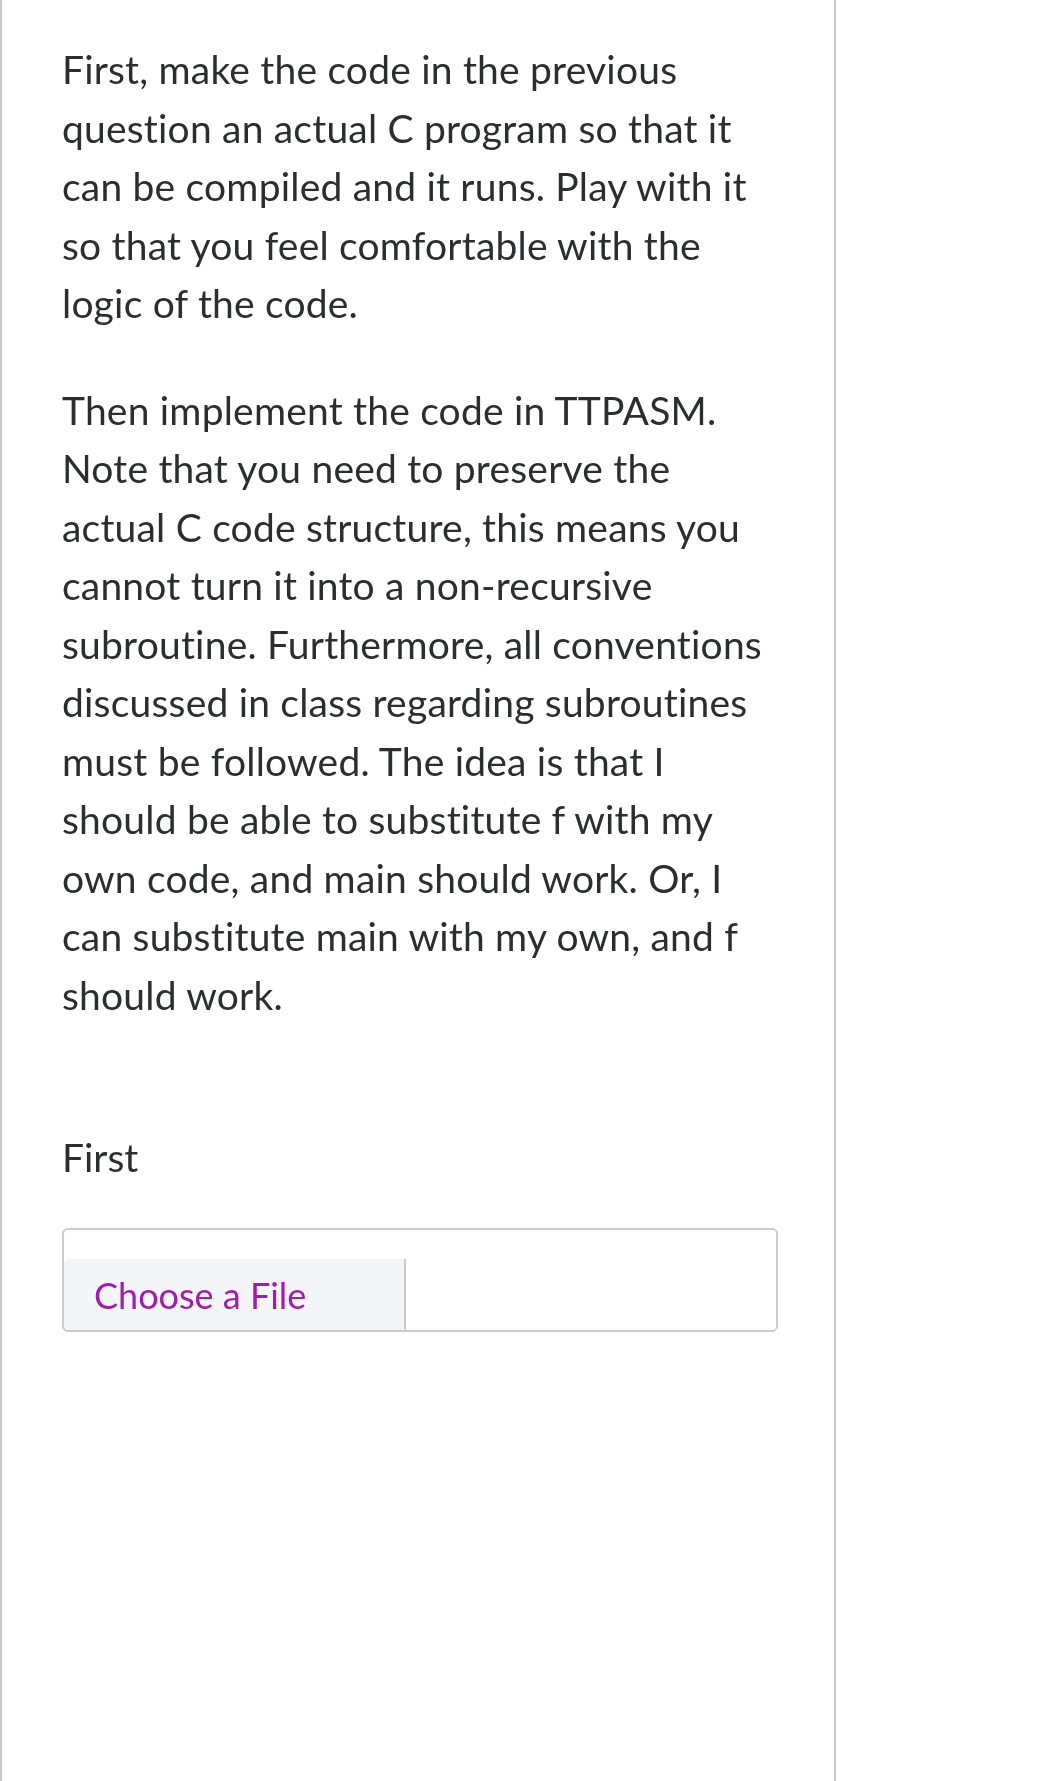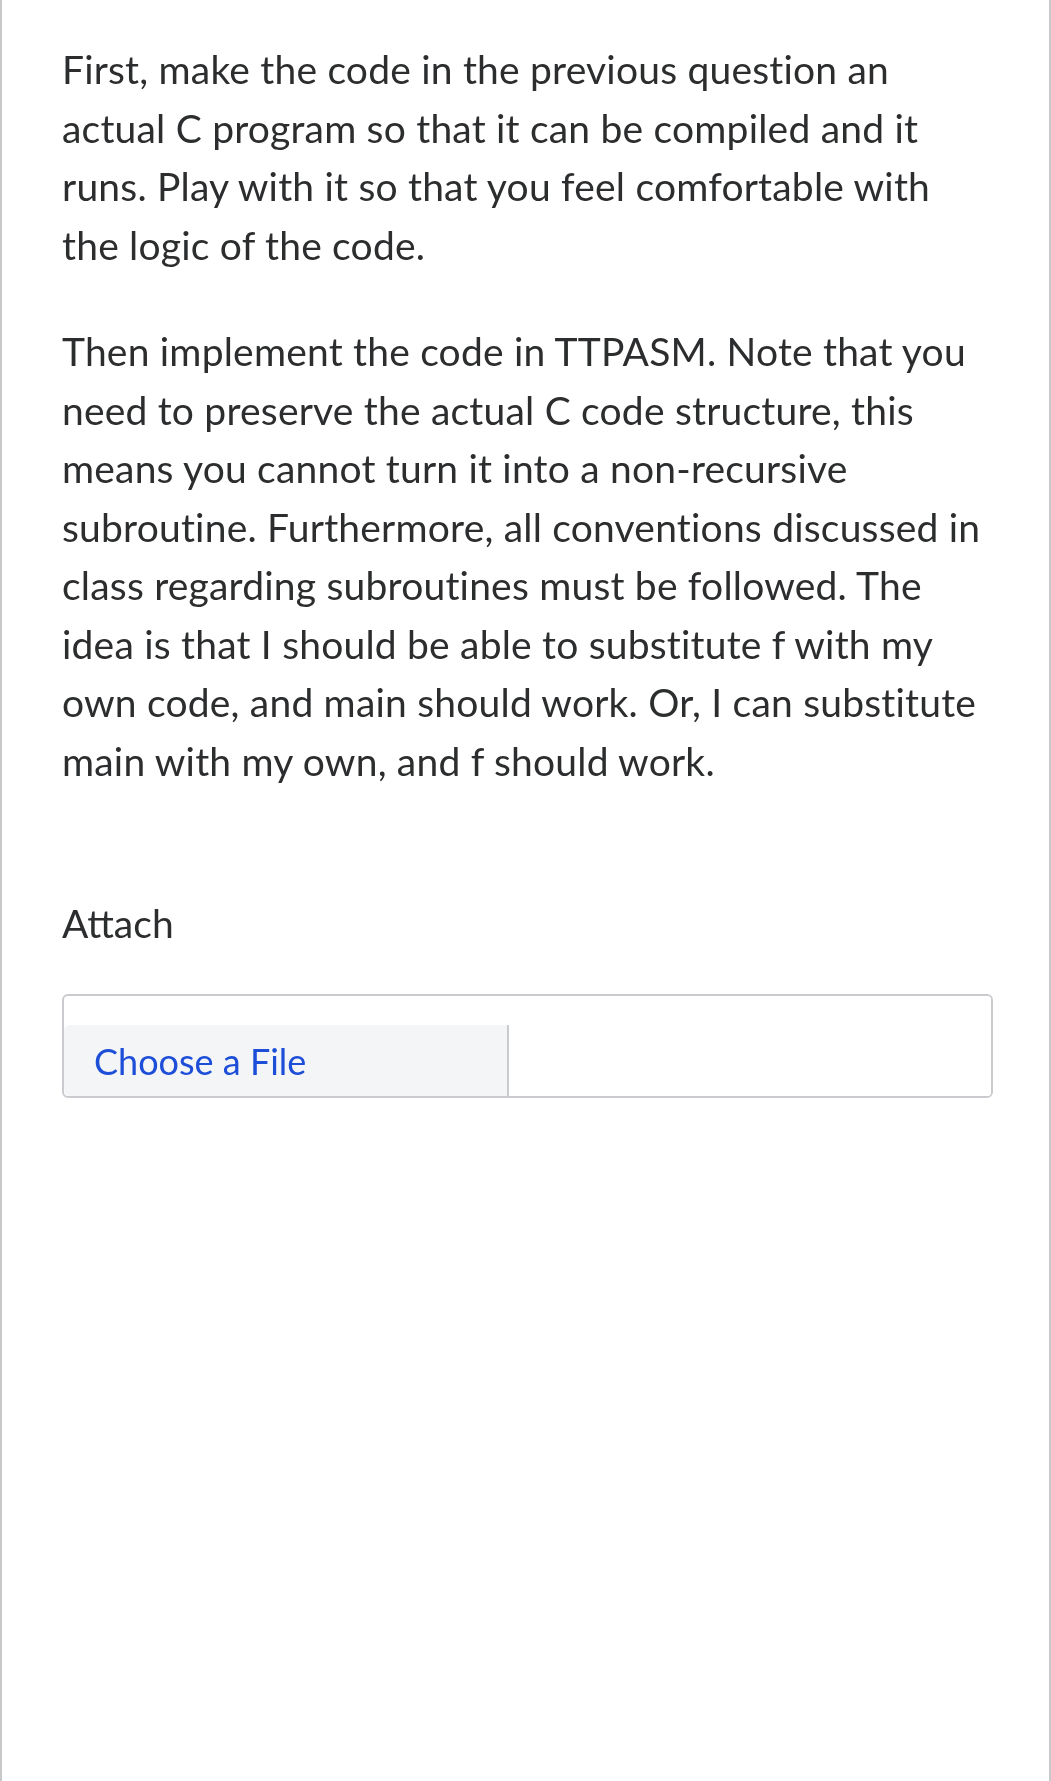"First, make the code in" .page { width: 1051px -> 836px }
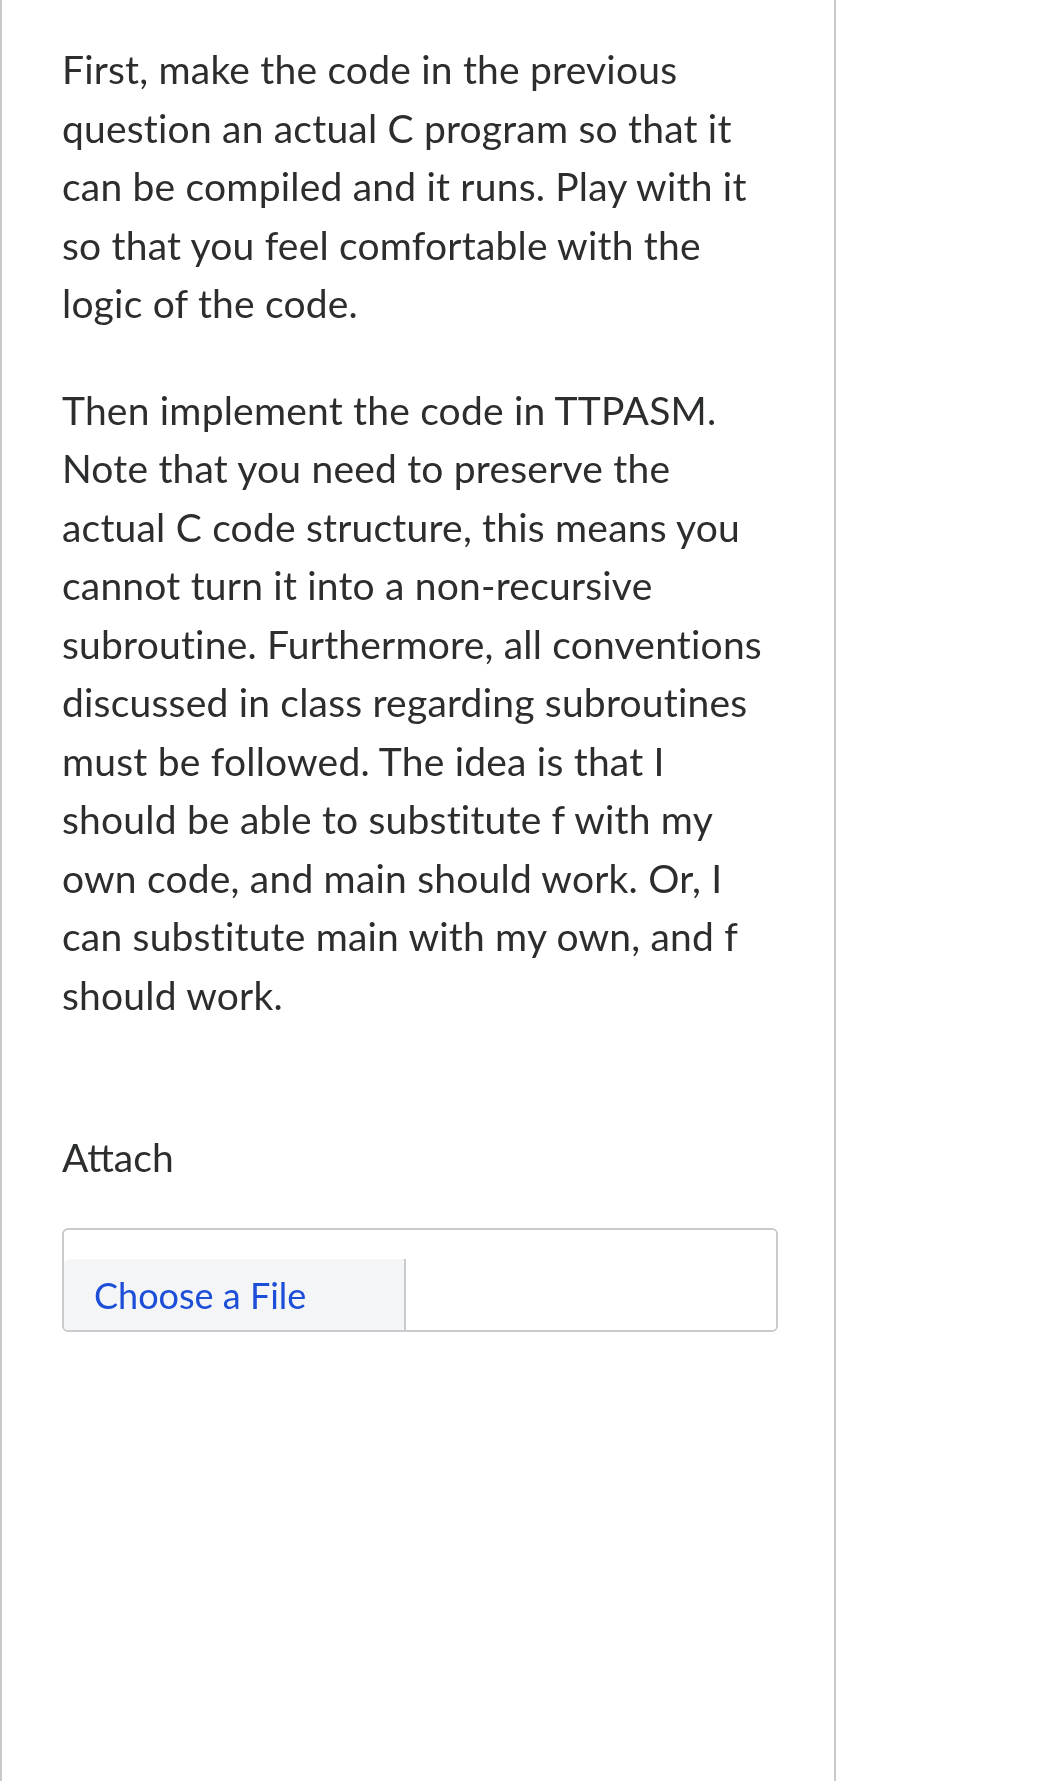"Attach" div.upload-label { text: Attach -> First }
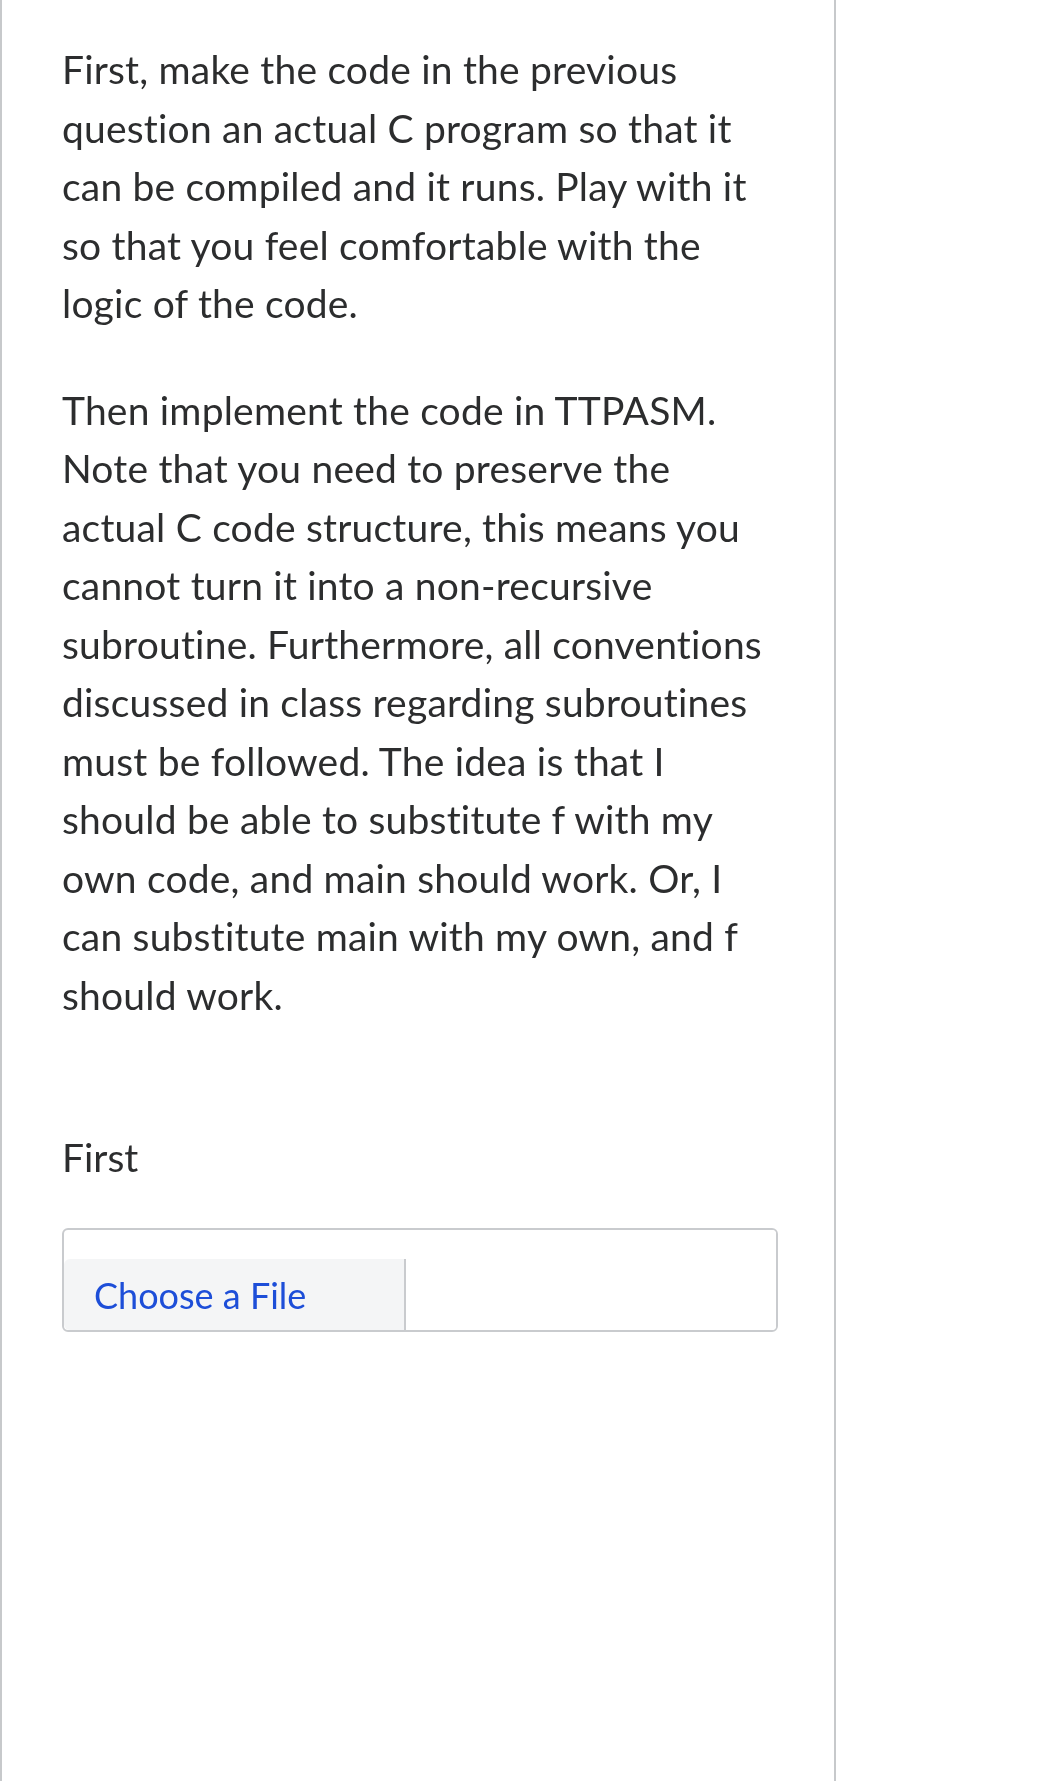"Choose a File" .file-button { color: #1d4ed8 -> #a21caf }
